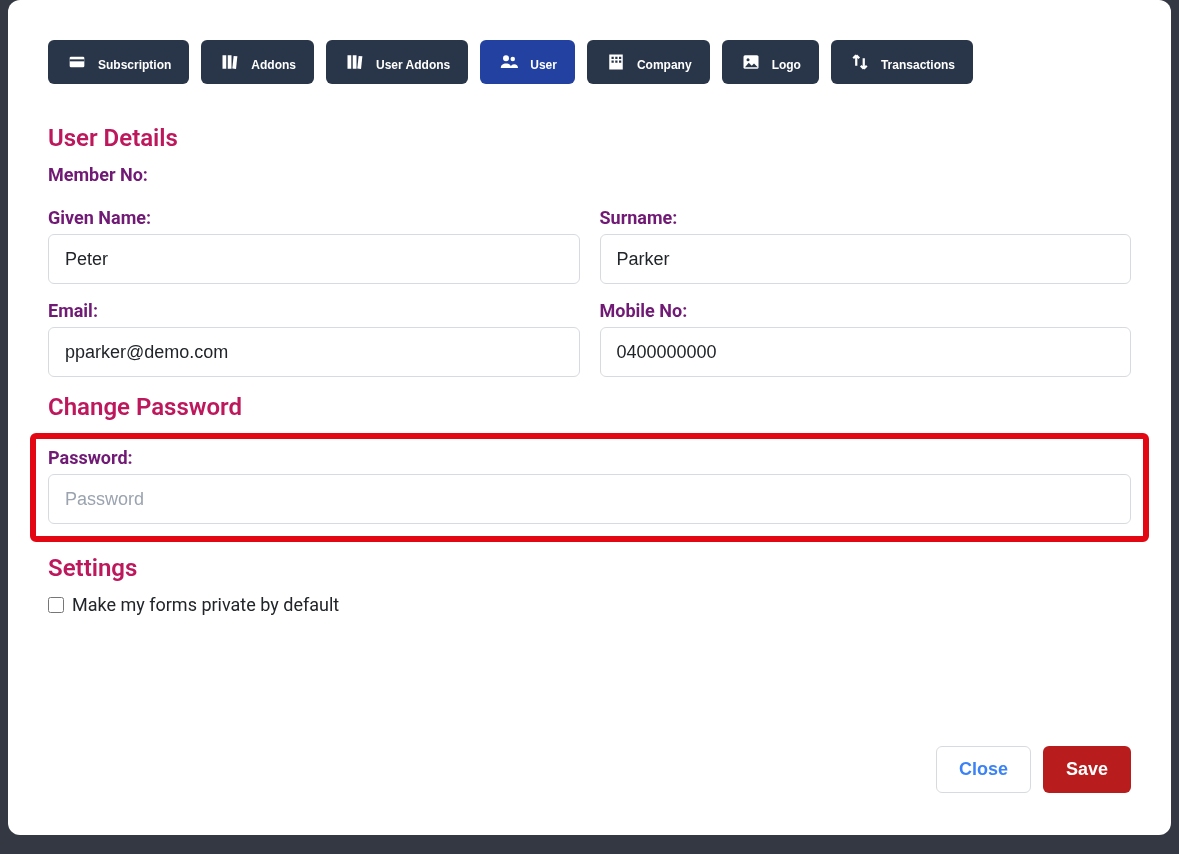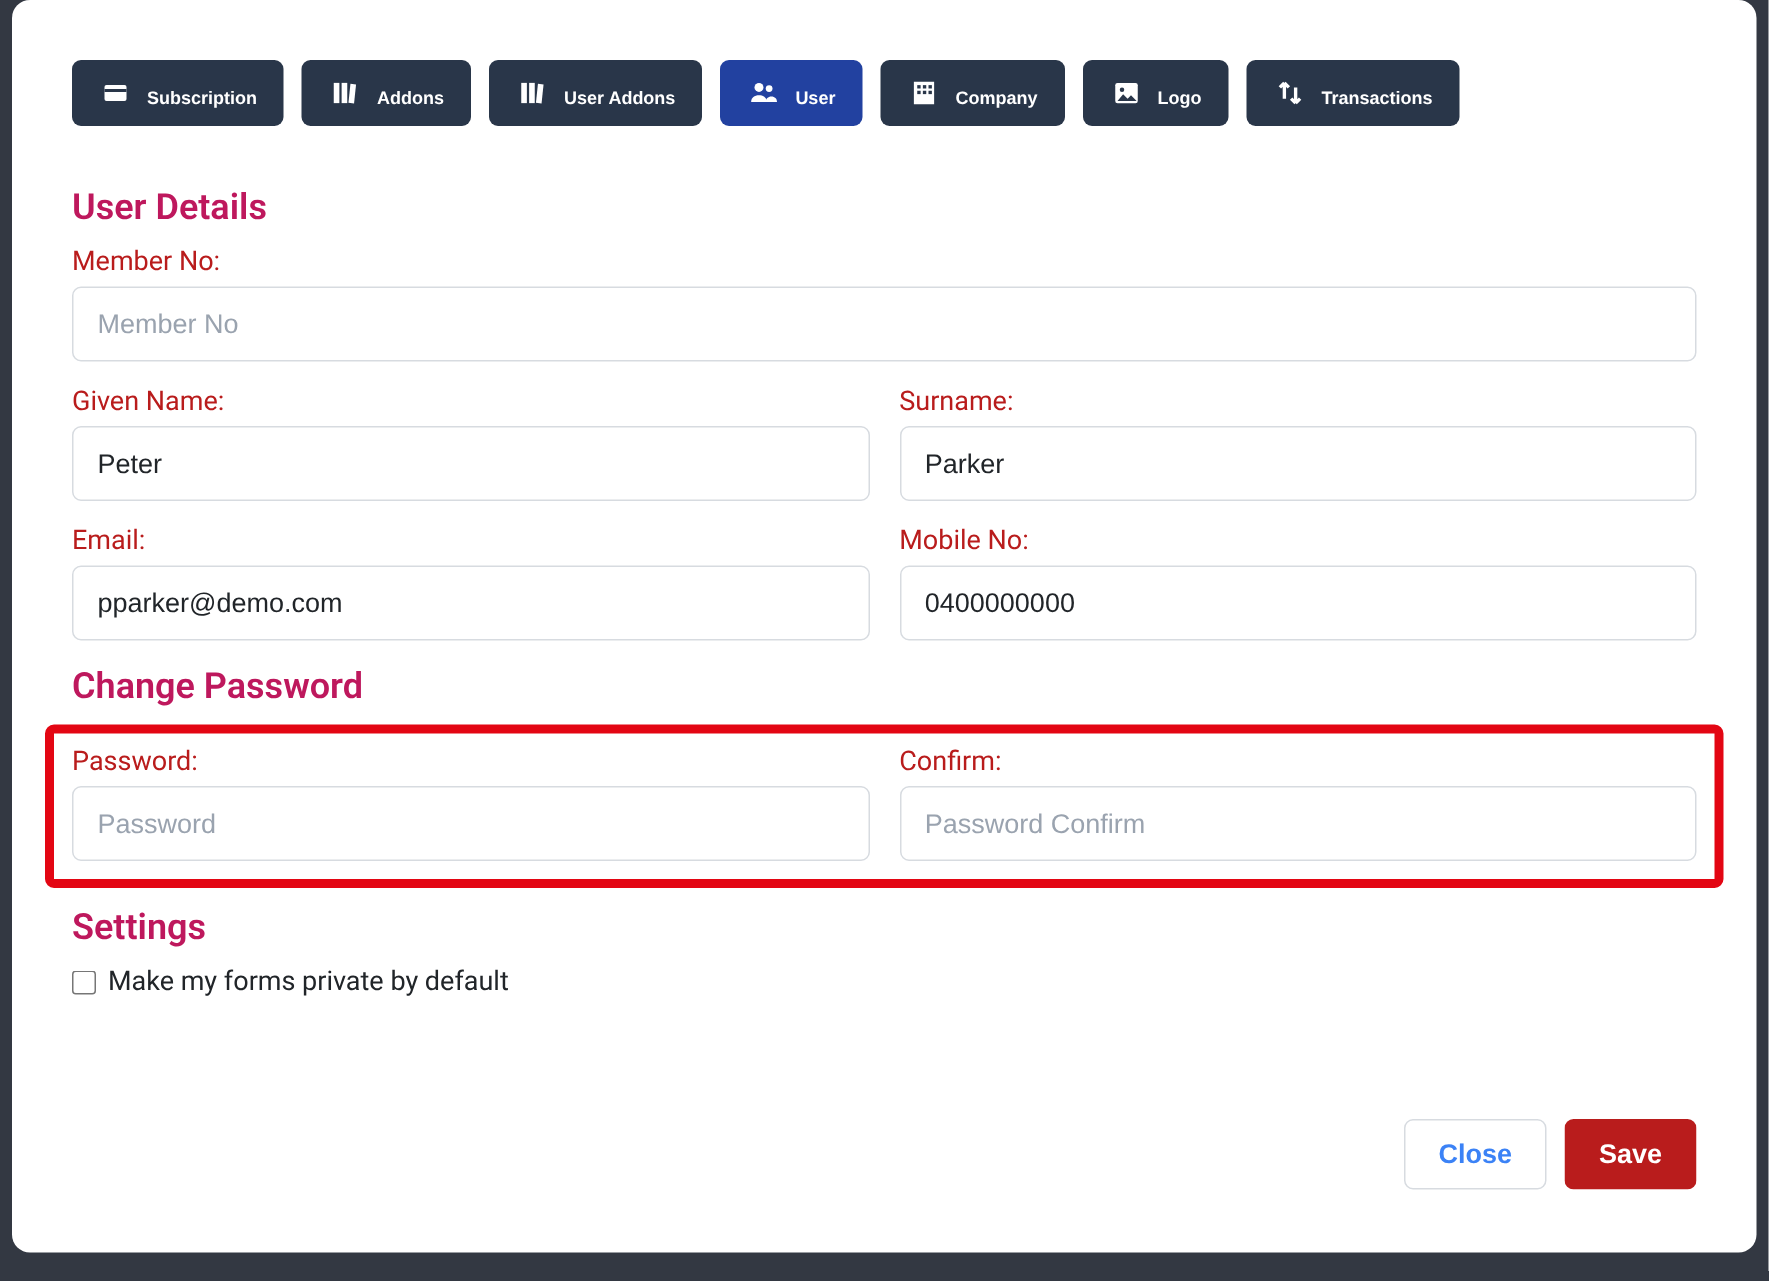"Member No:" label.field-label { color: #b91c1c -> #701a75; font-weight: 400 -> 700 }
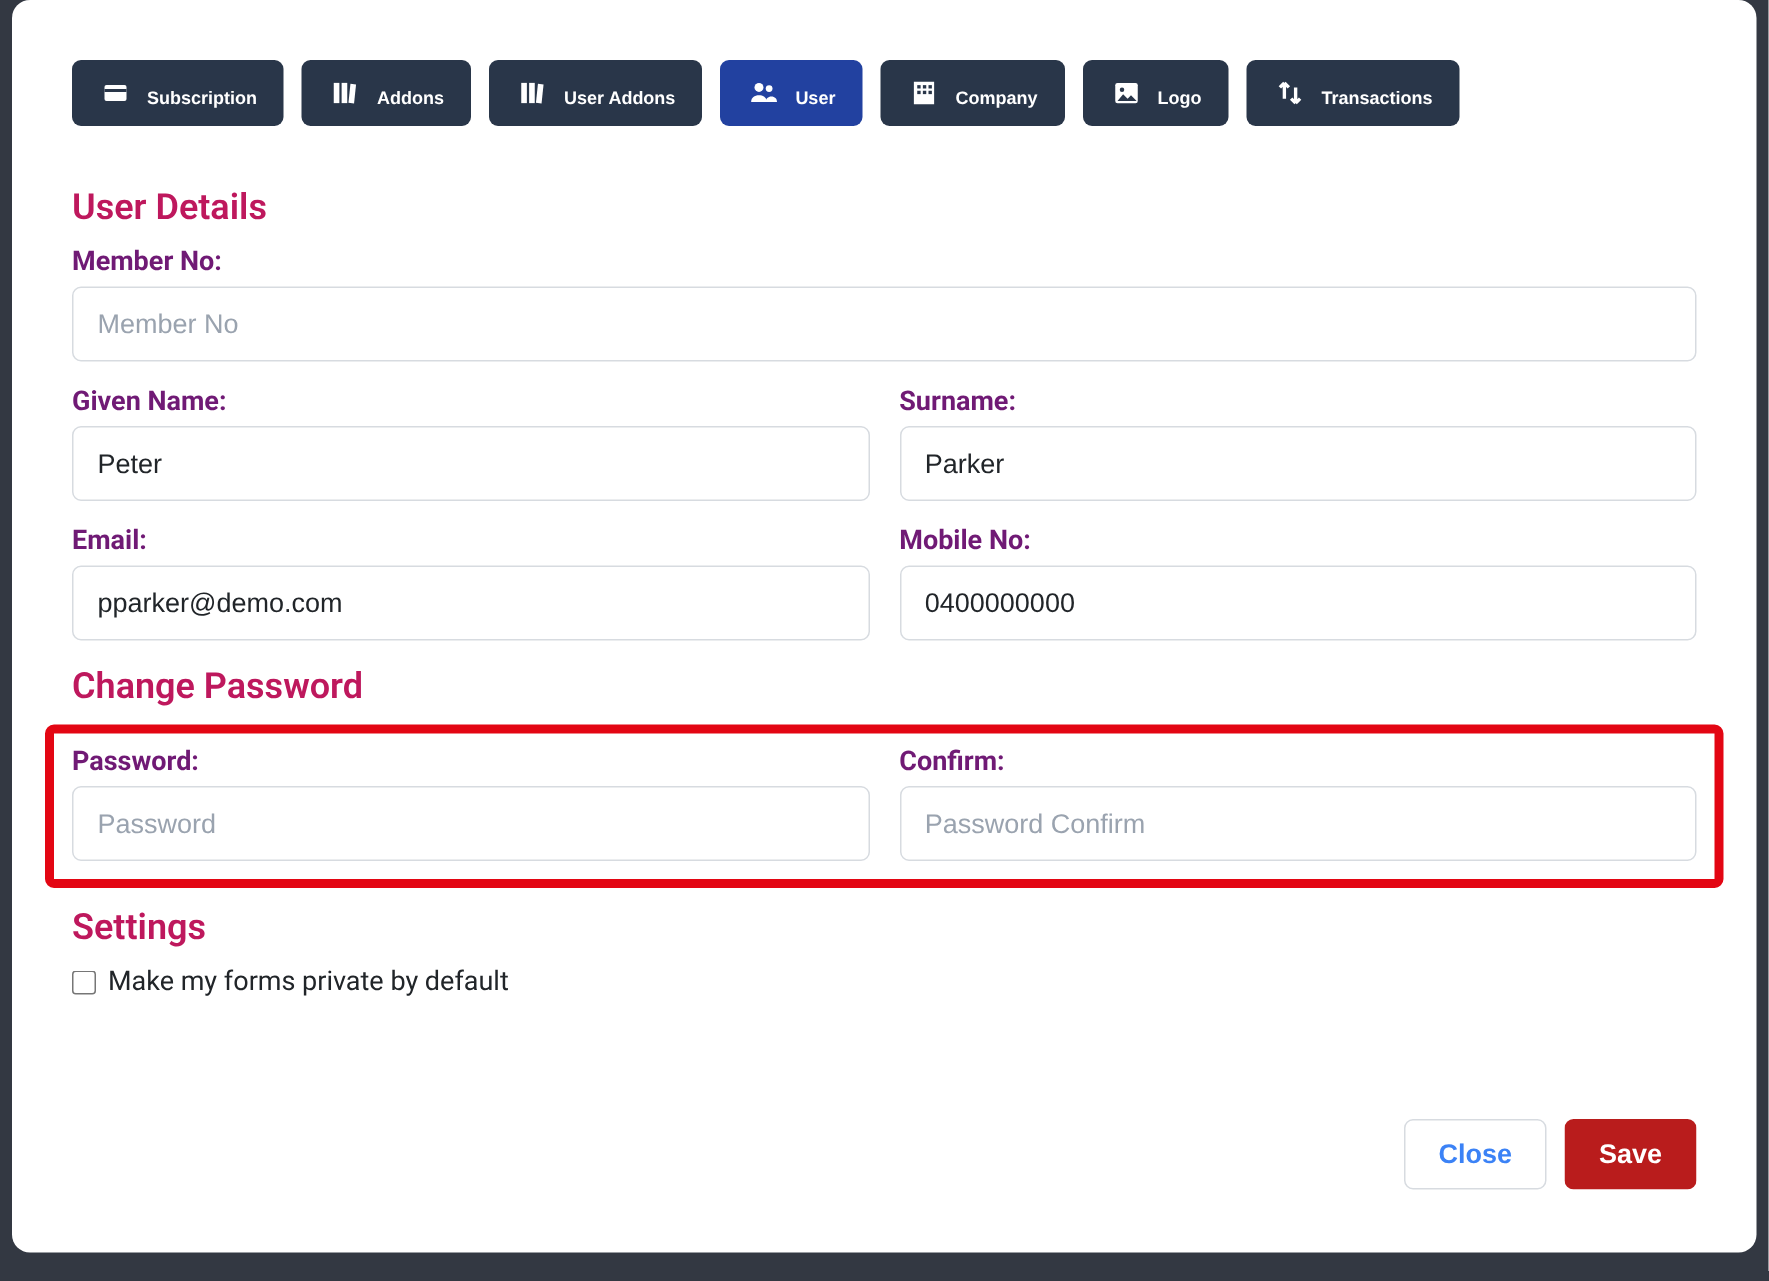"Member No" input.text-input { html: <input> -> none }
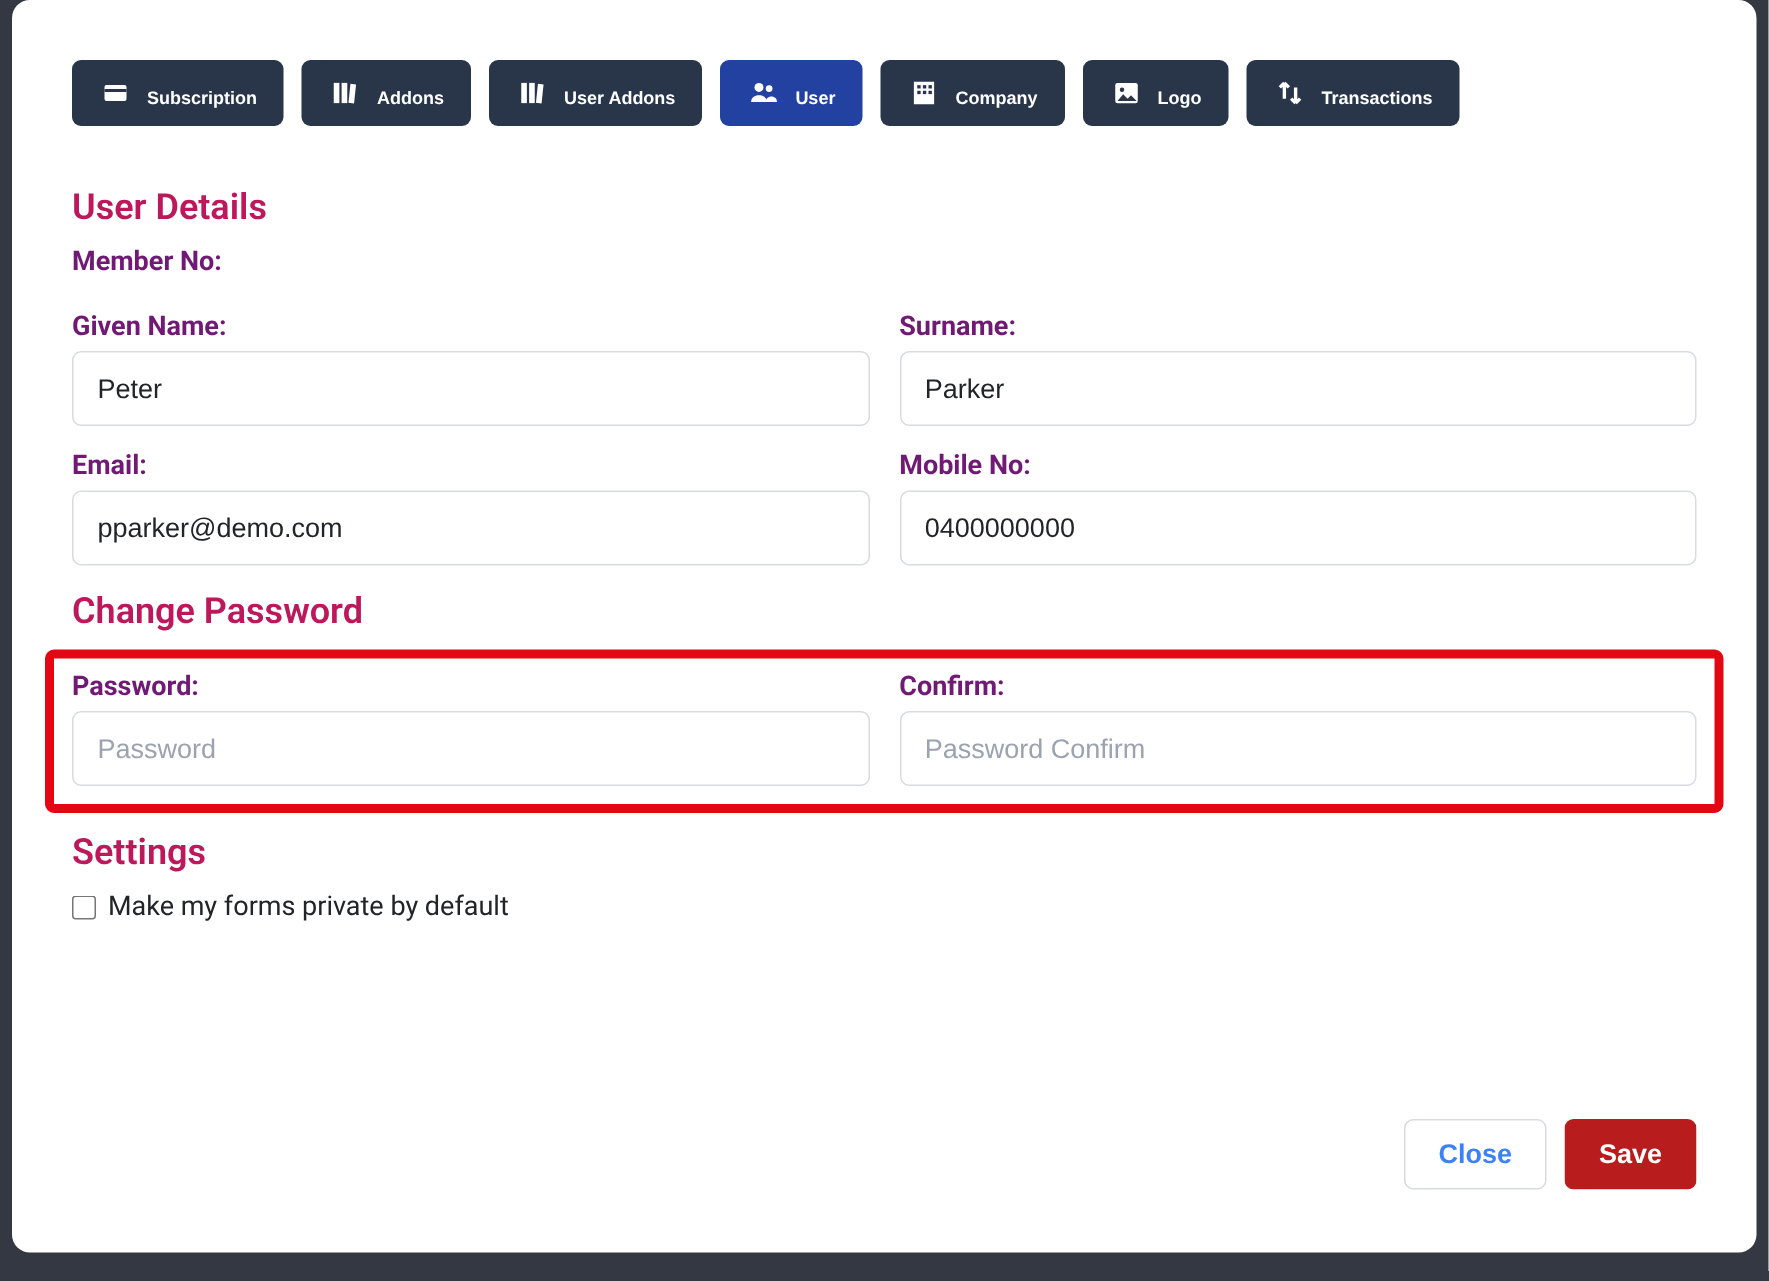"Confirm:" div.form-group { html: <div> <label>Confirm:</label> <input> </div> -> none }
